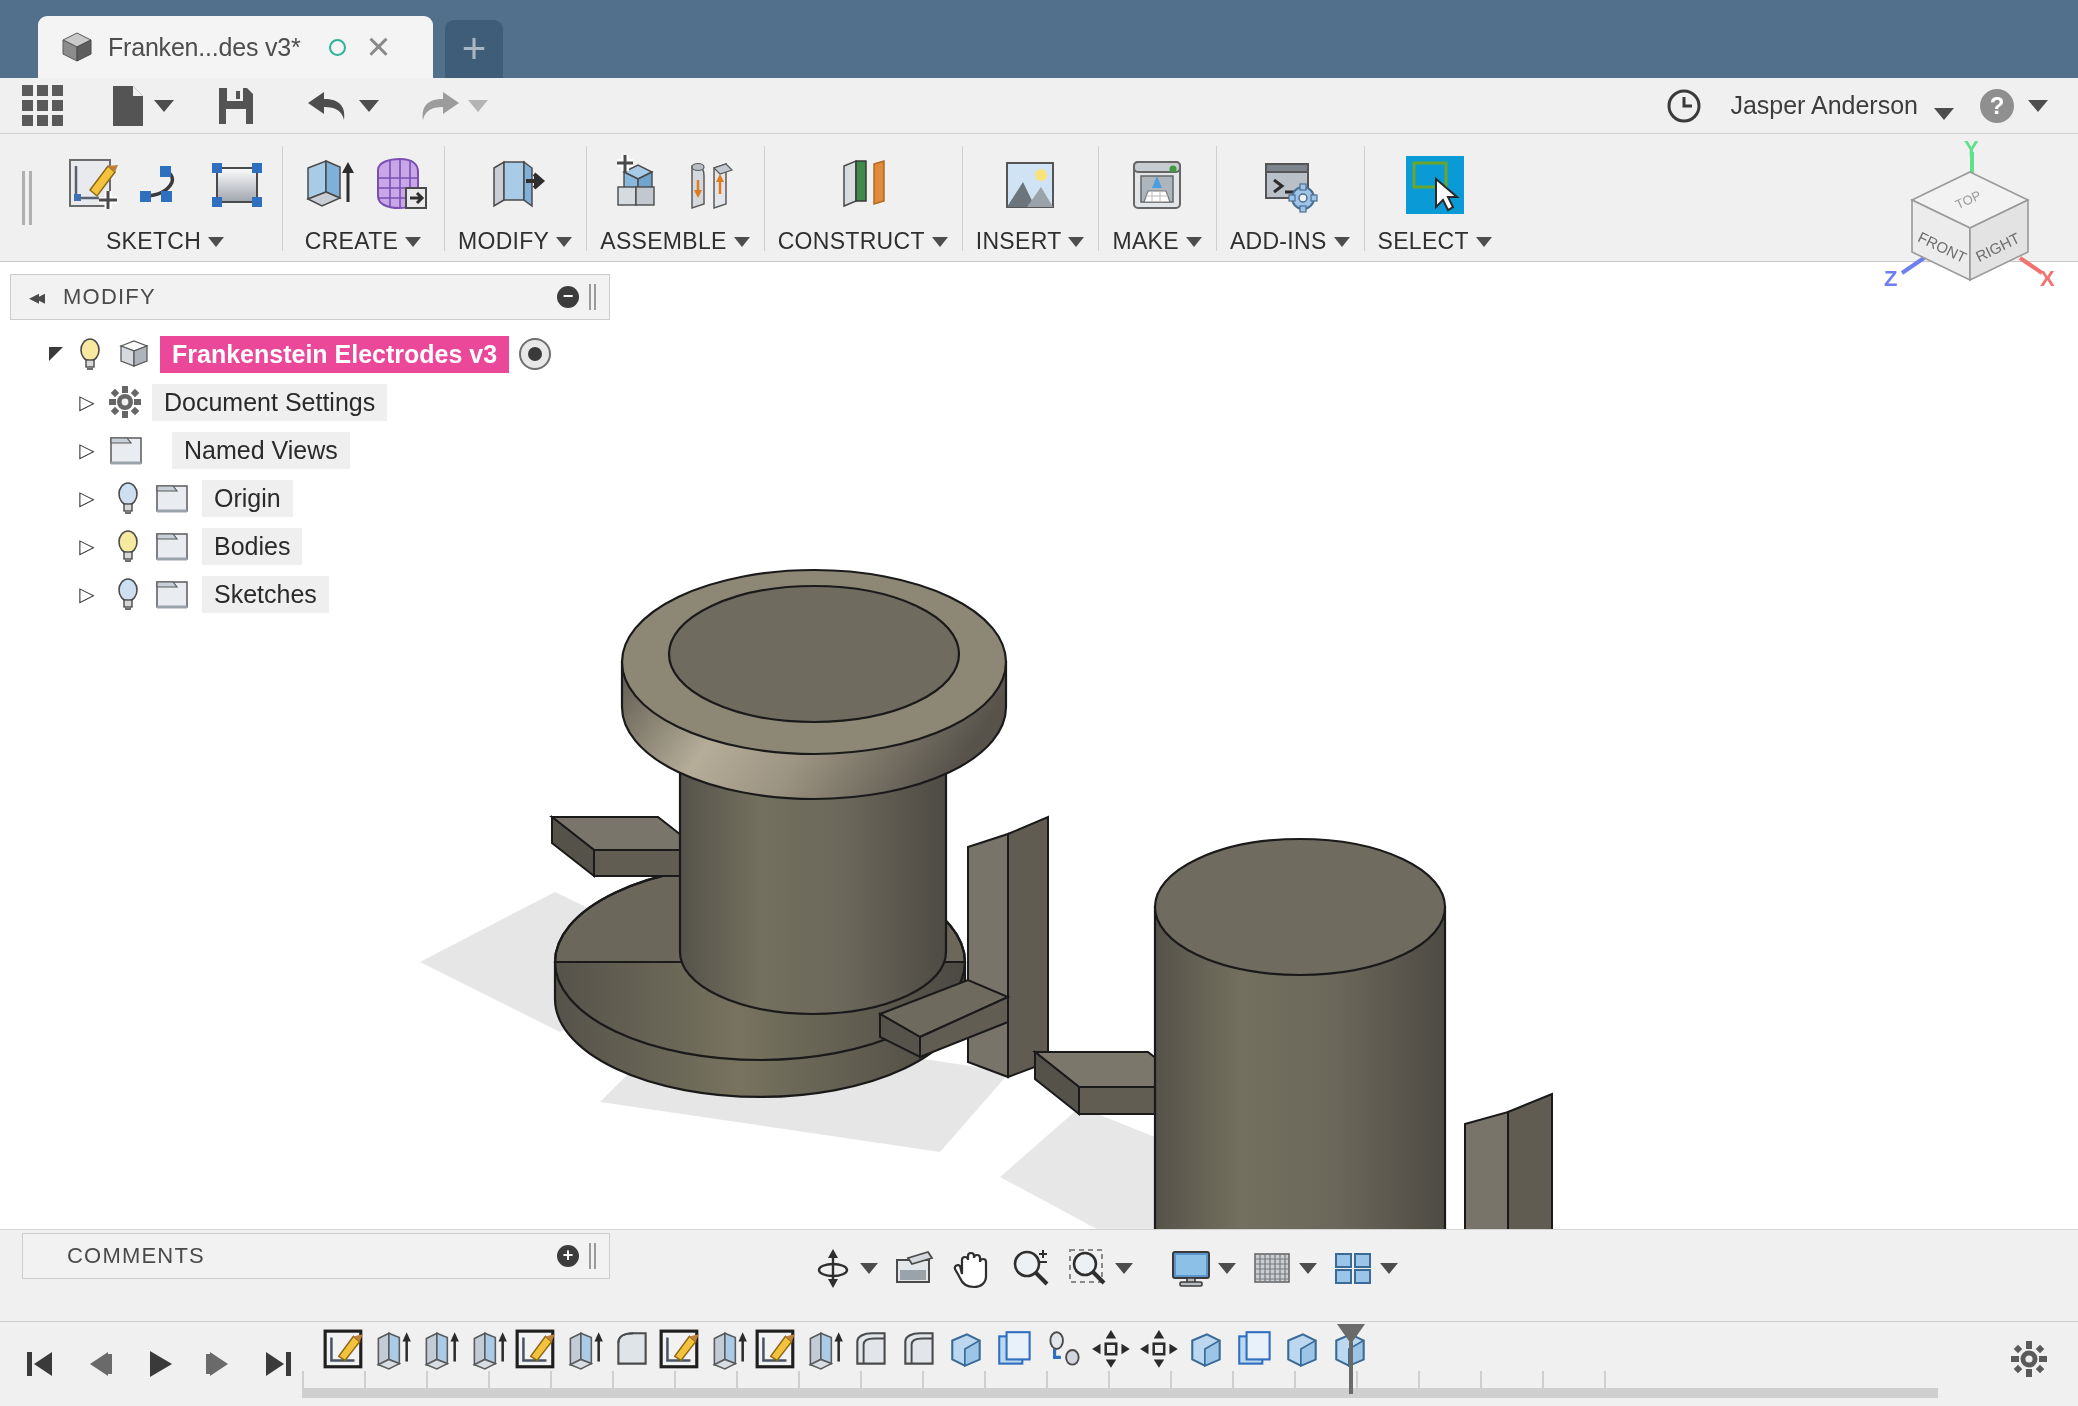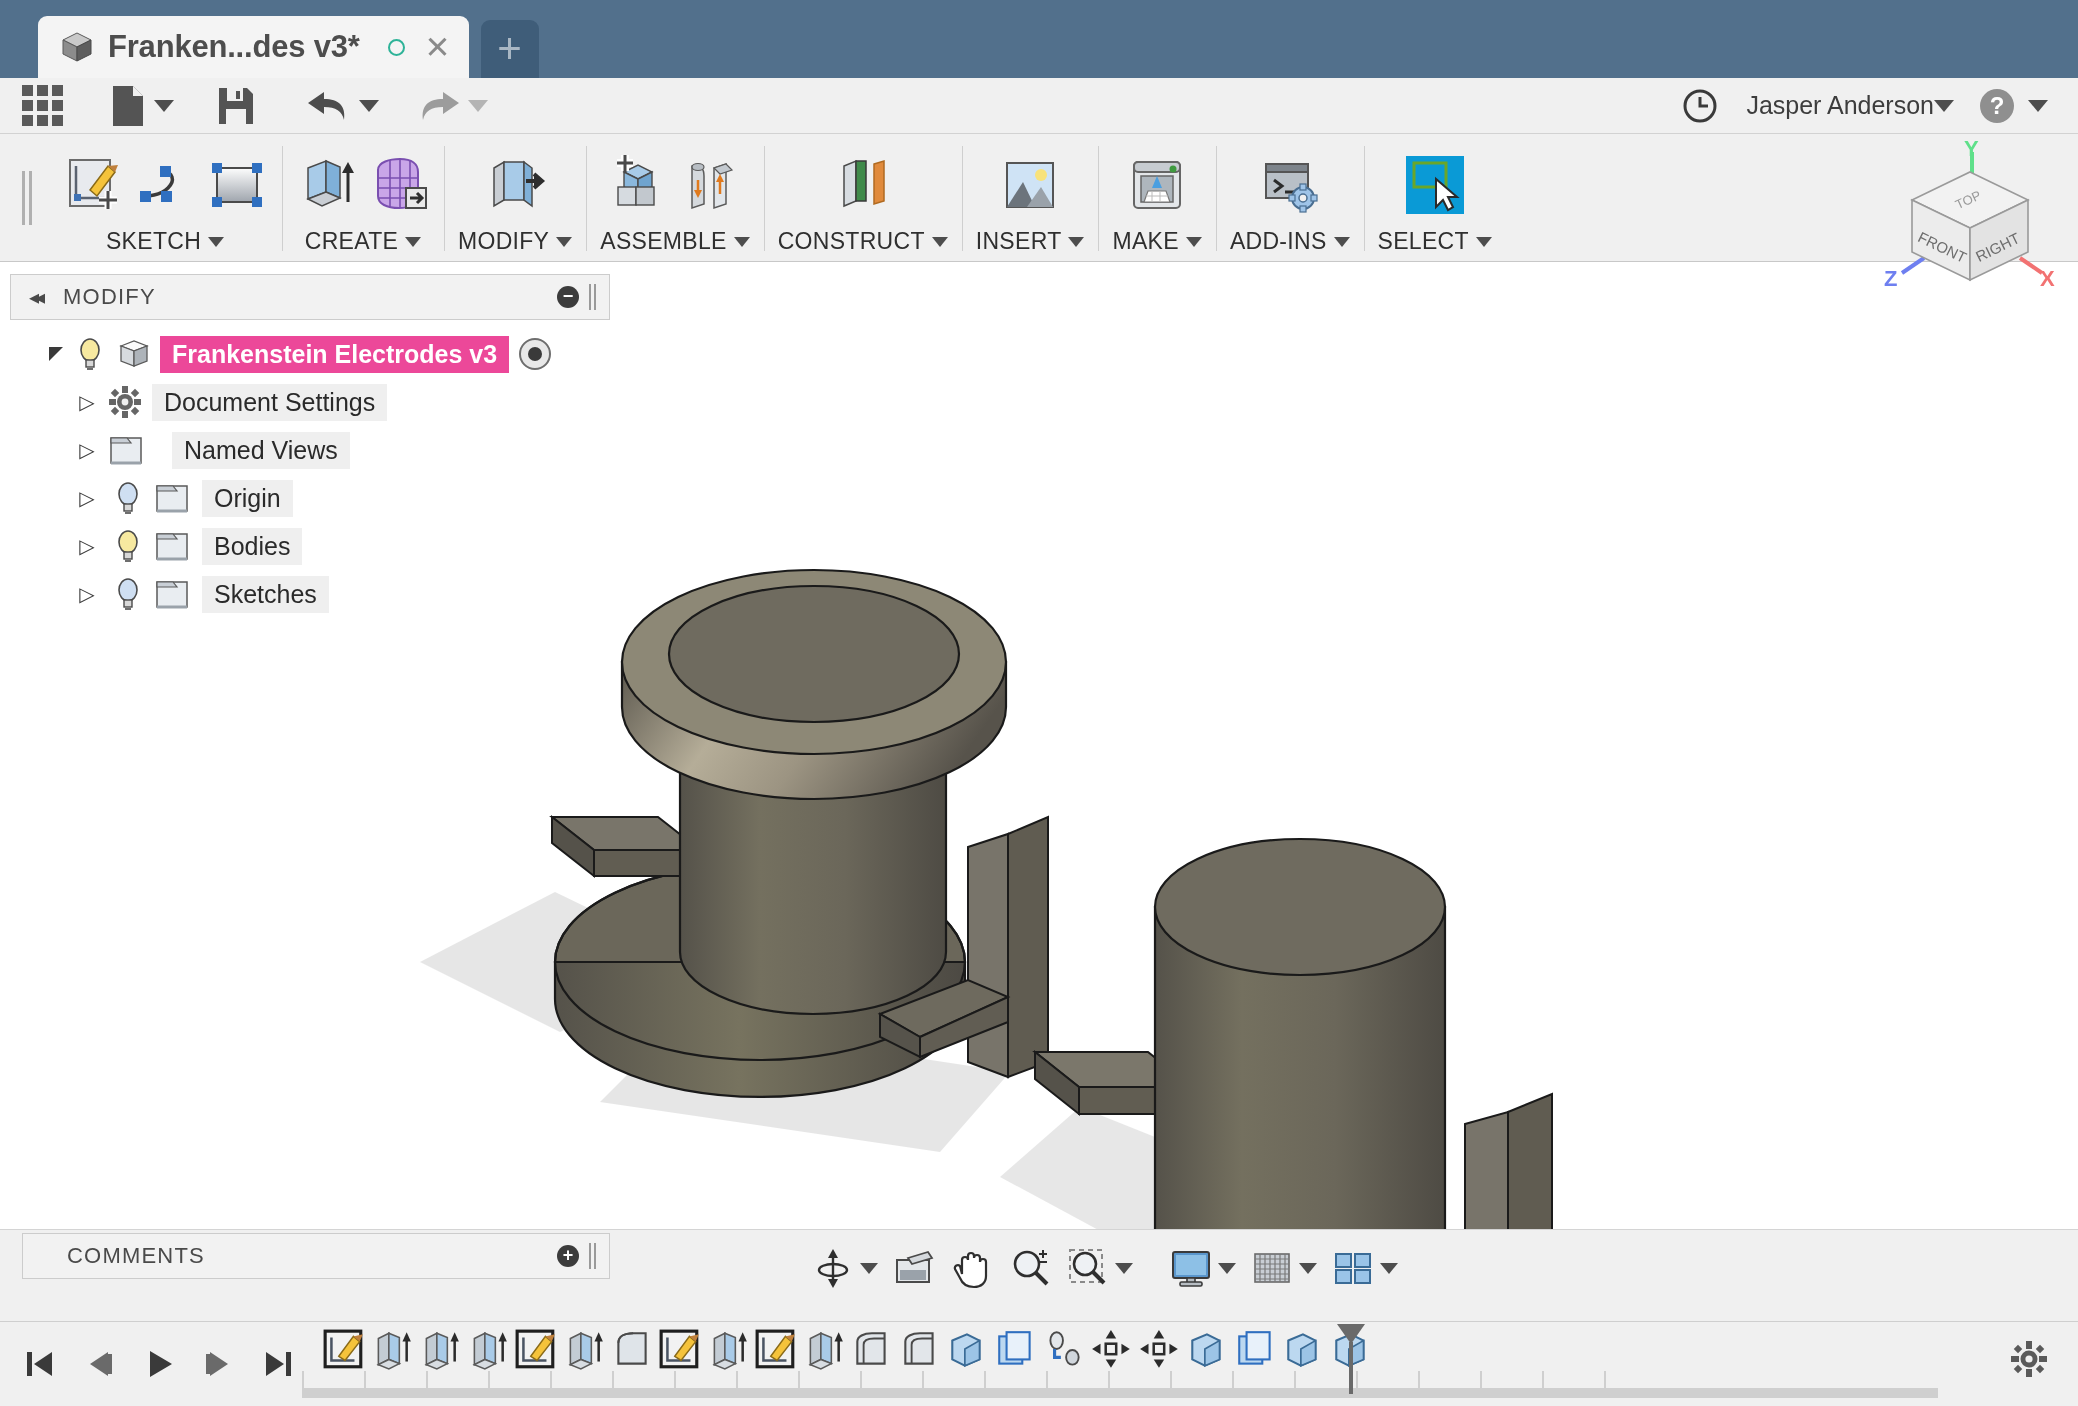"Franken...des v3*" .doc-title { font-size: 31px -> 25px; font-weight: bold -> normal }
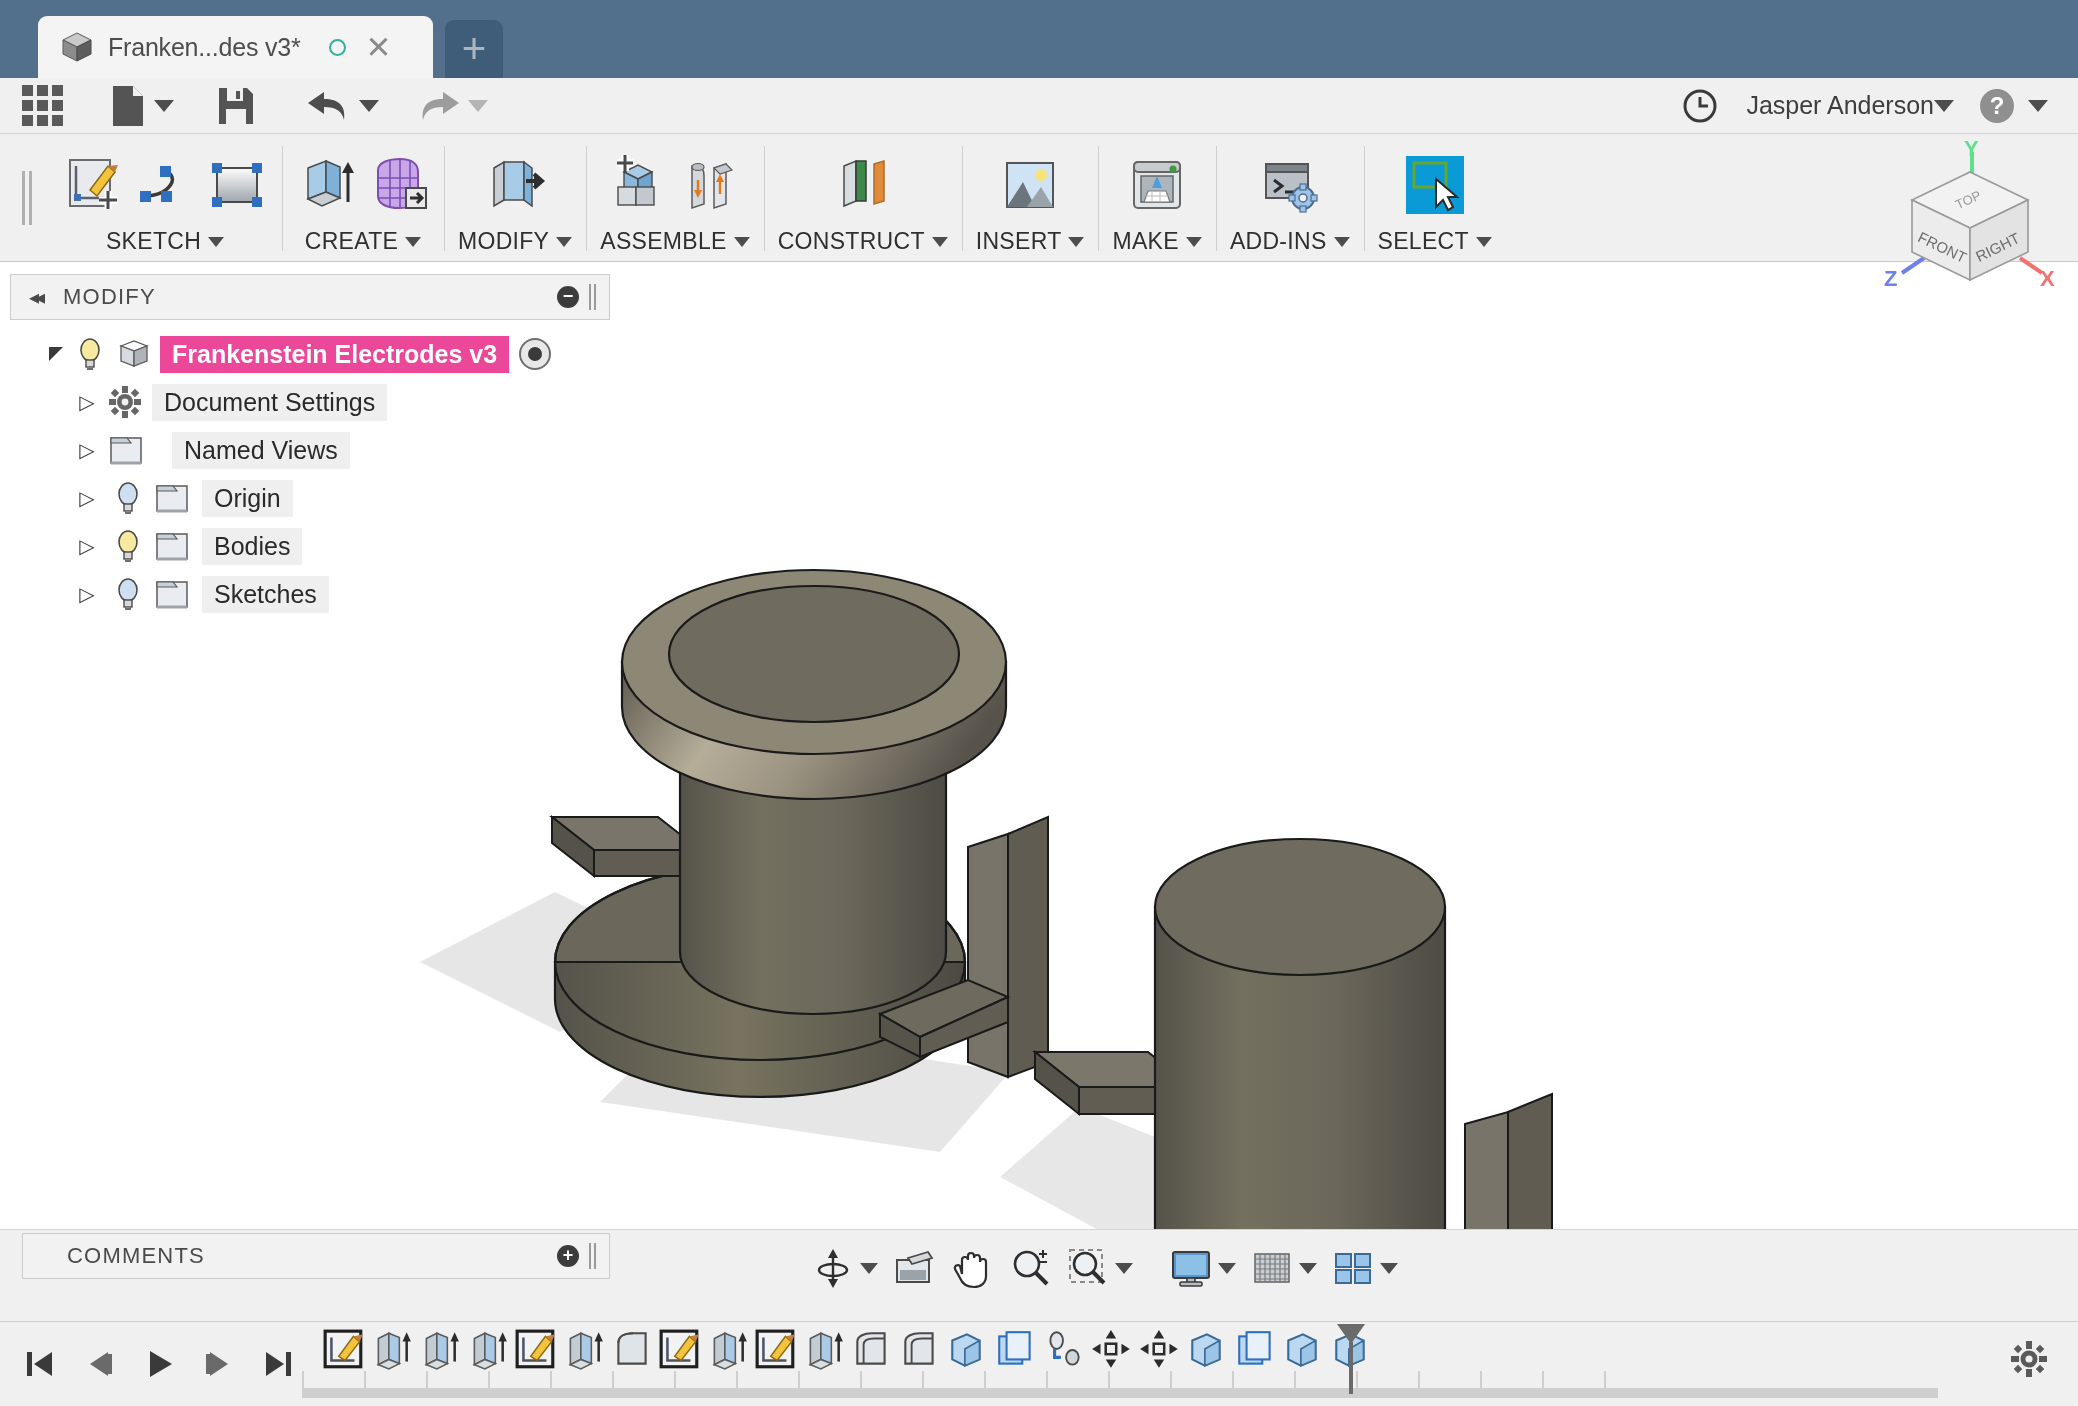"Jasper Anderson" div { align-items: center -> flex-end; gap: none -> 16px }
